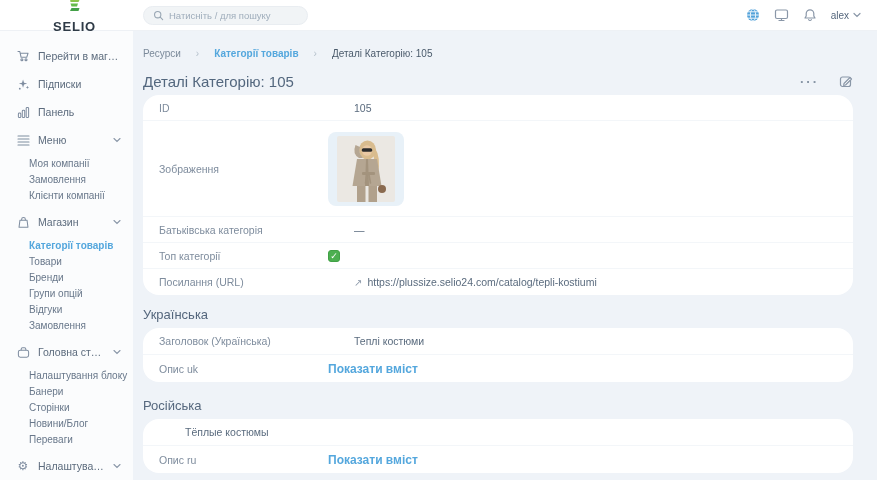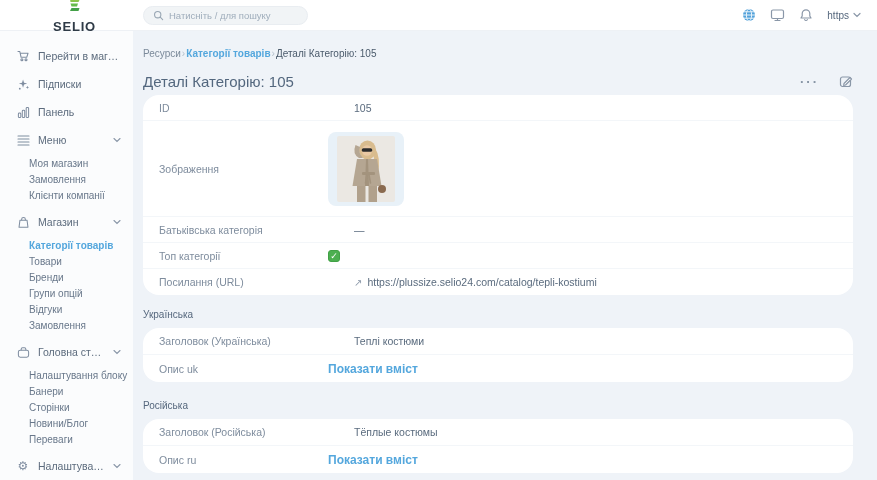"https" span { text: https -> alex }
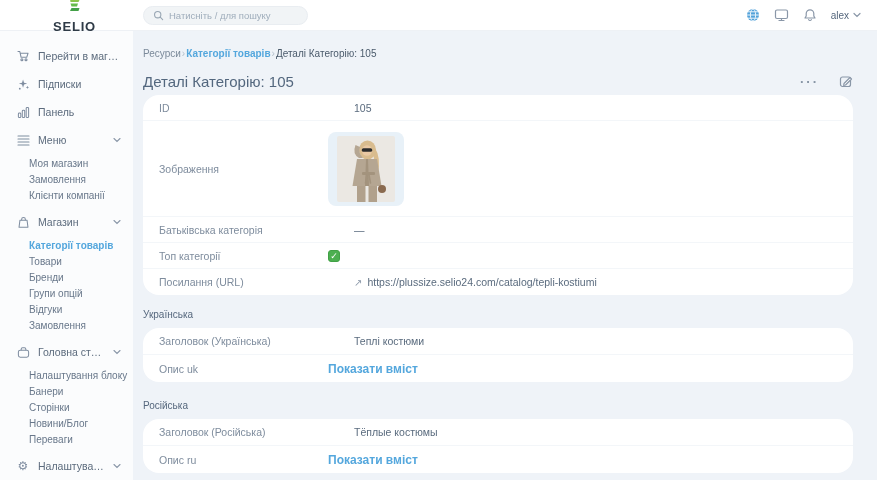"Ресурси" .crumbs { gap: 1px -> 15px }
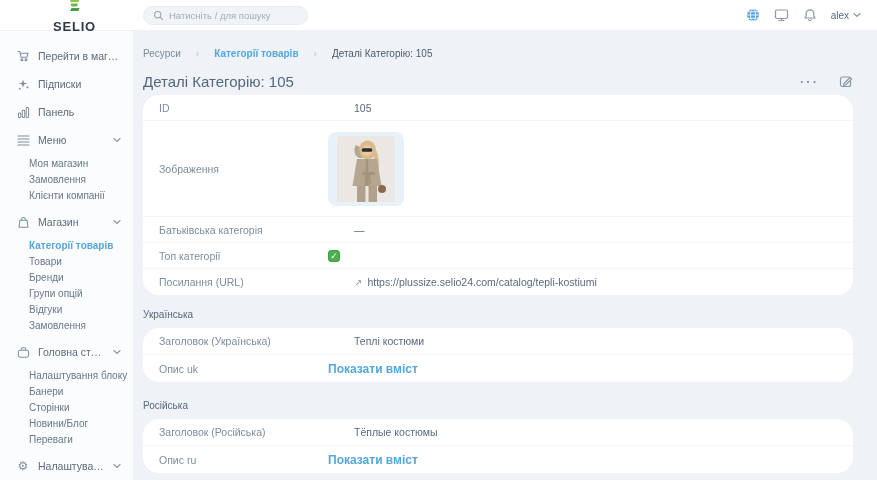"Моя магазин" div.s-child { text: магазин -> компанії }
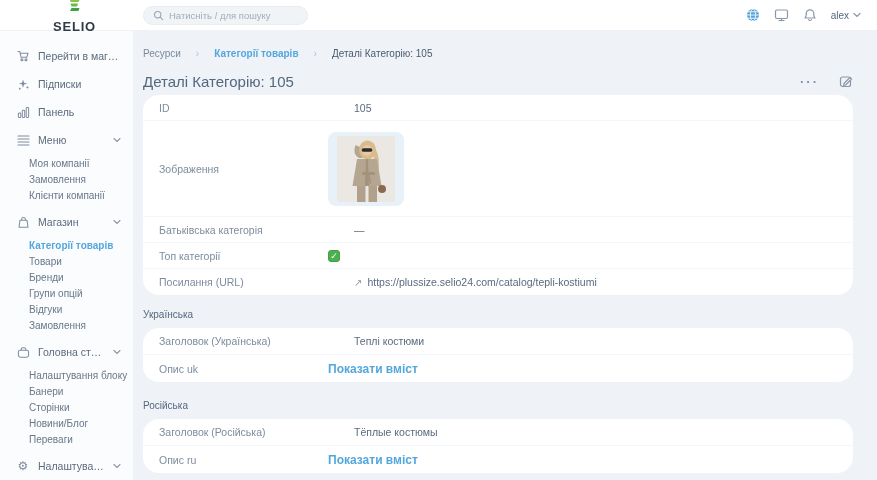"Українська" .sec-head { font-size: 10px -> 13px }
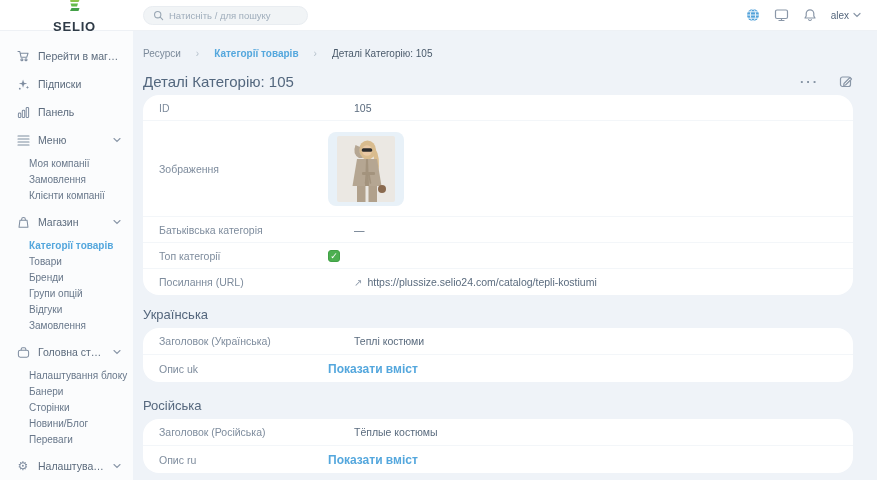"Заголовок (Російська)" span.row-label { html: <span>Заголовок (Російська)</span> -> none }
